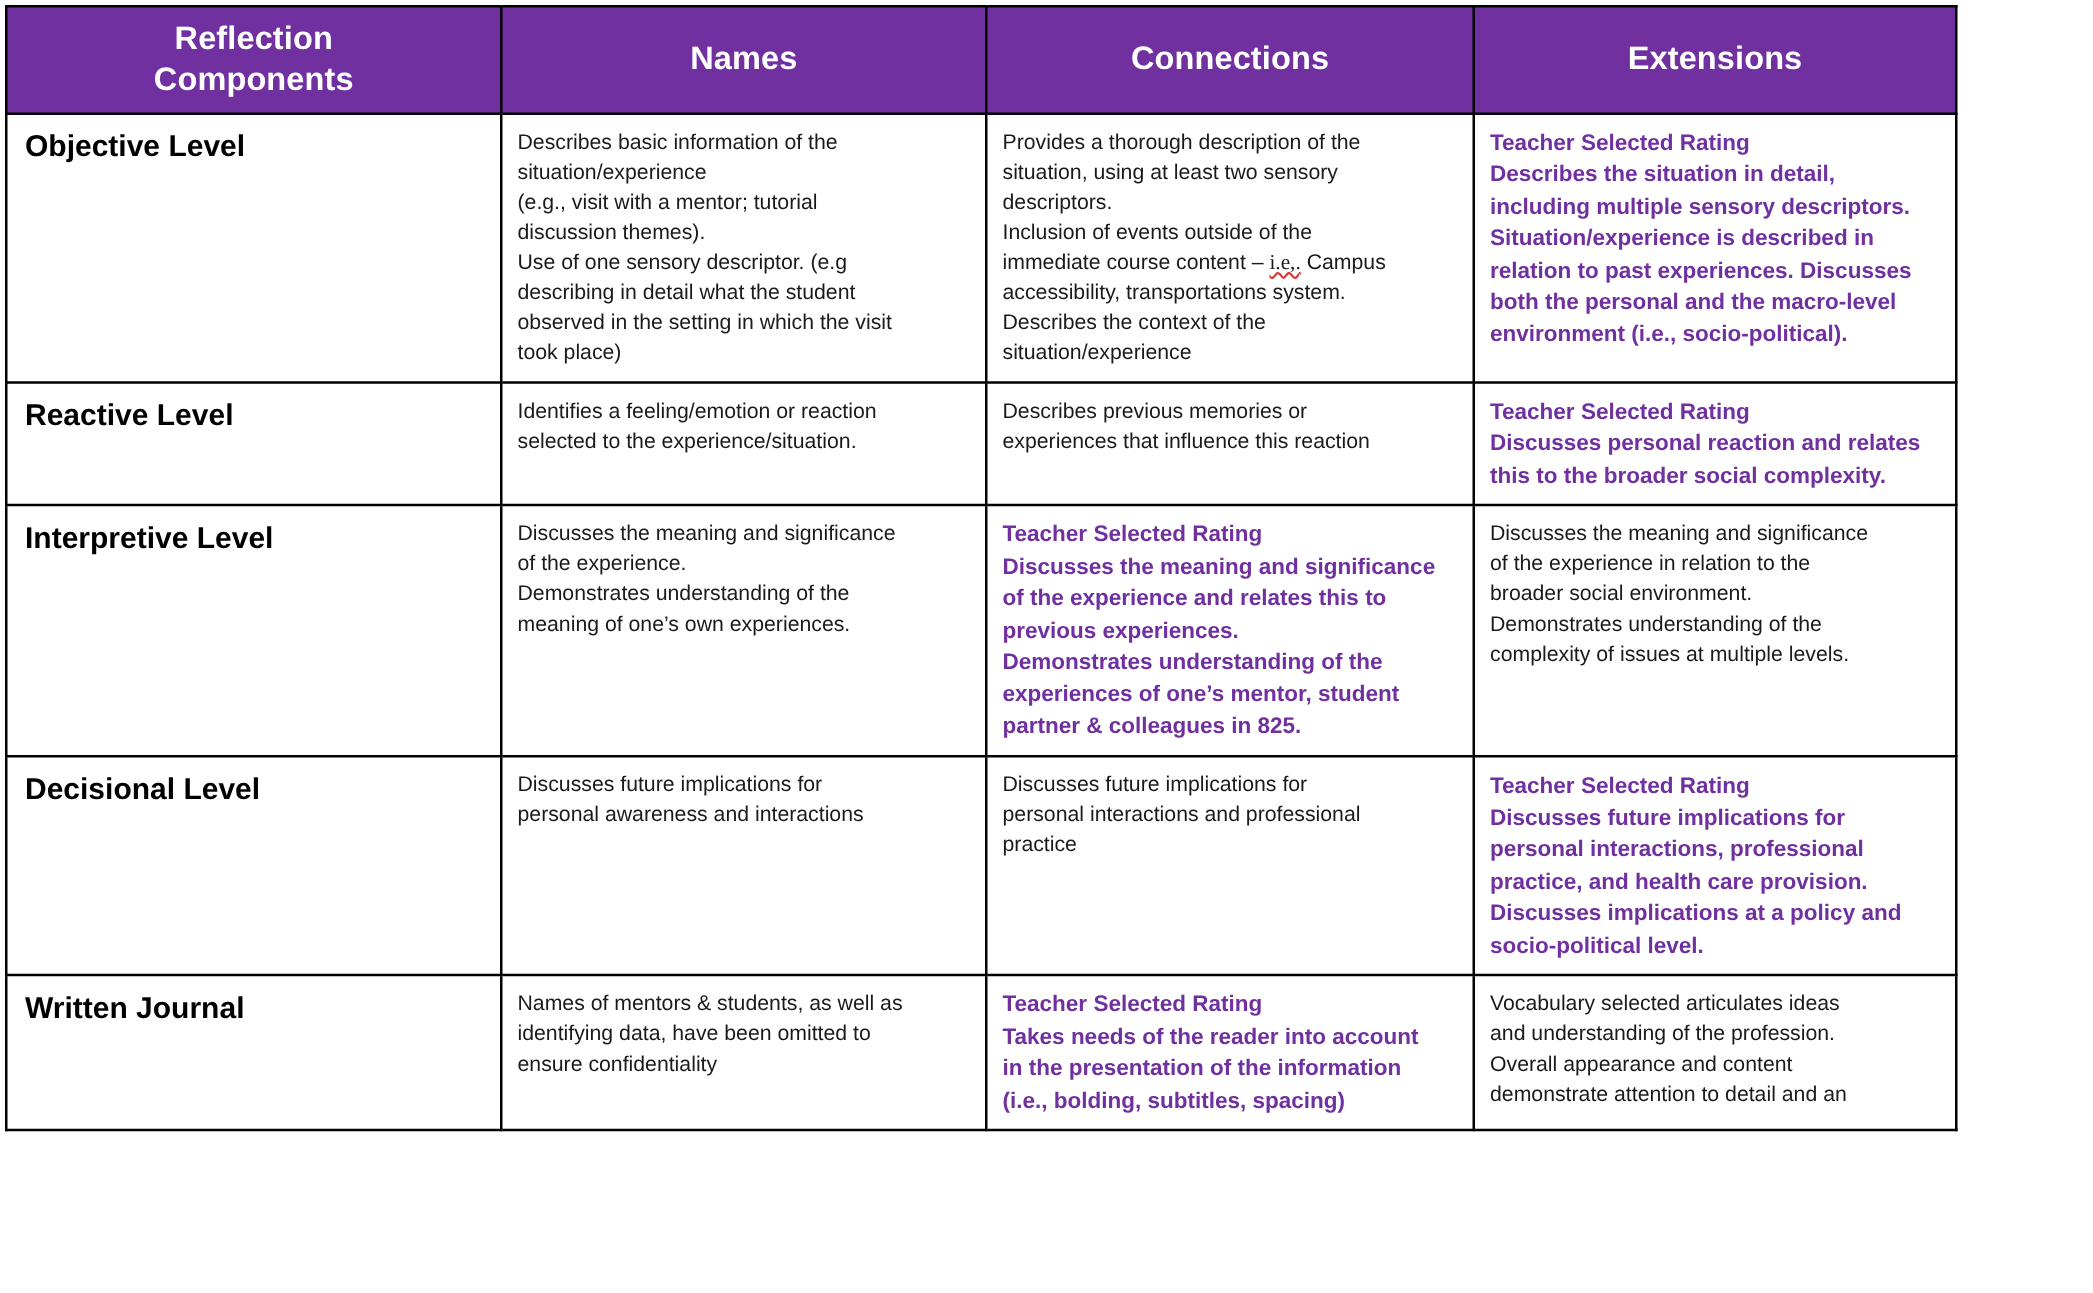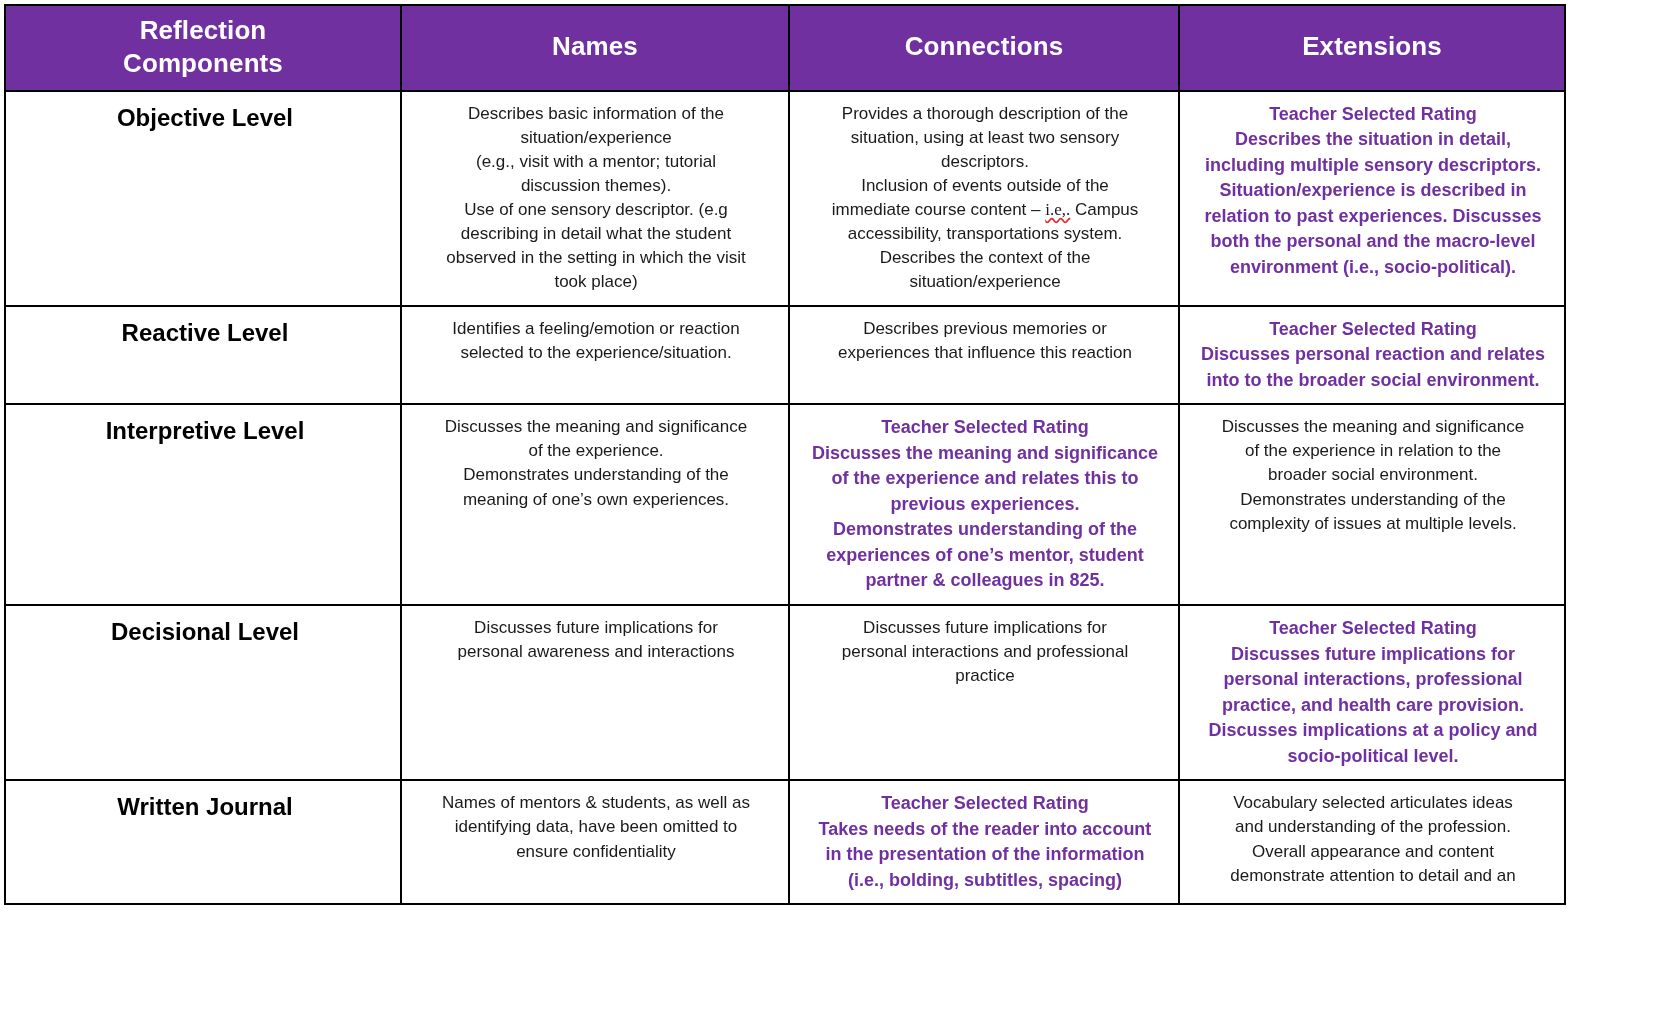"Objective Level" tbody td { text-align: center -> none }
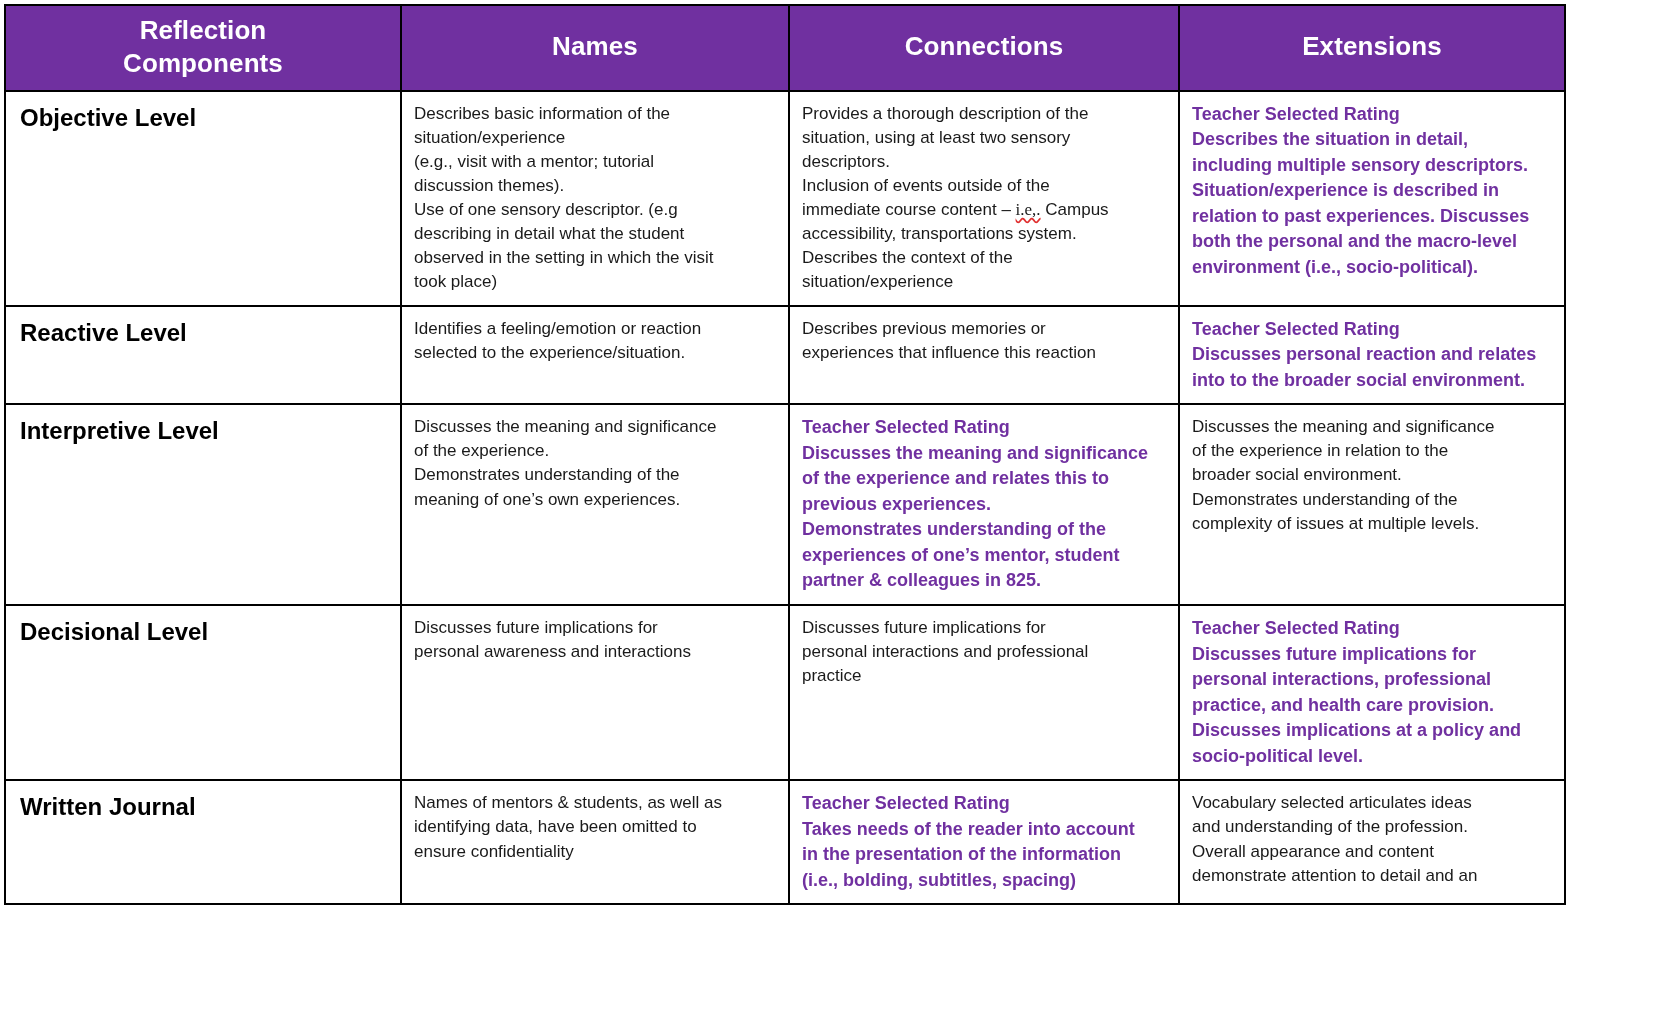"into to the broader social" span.ln { text: into to the broader social environment -> this to the broader social complexity }
